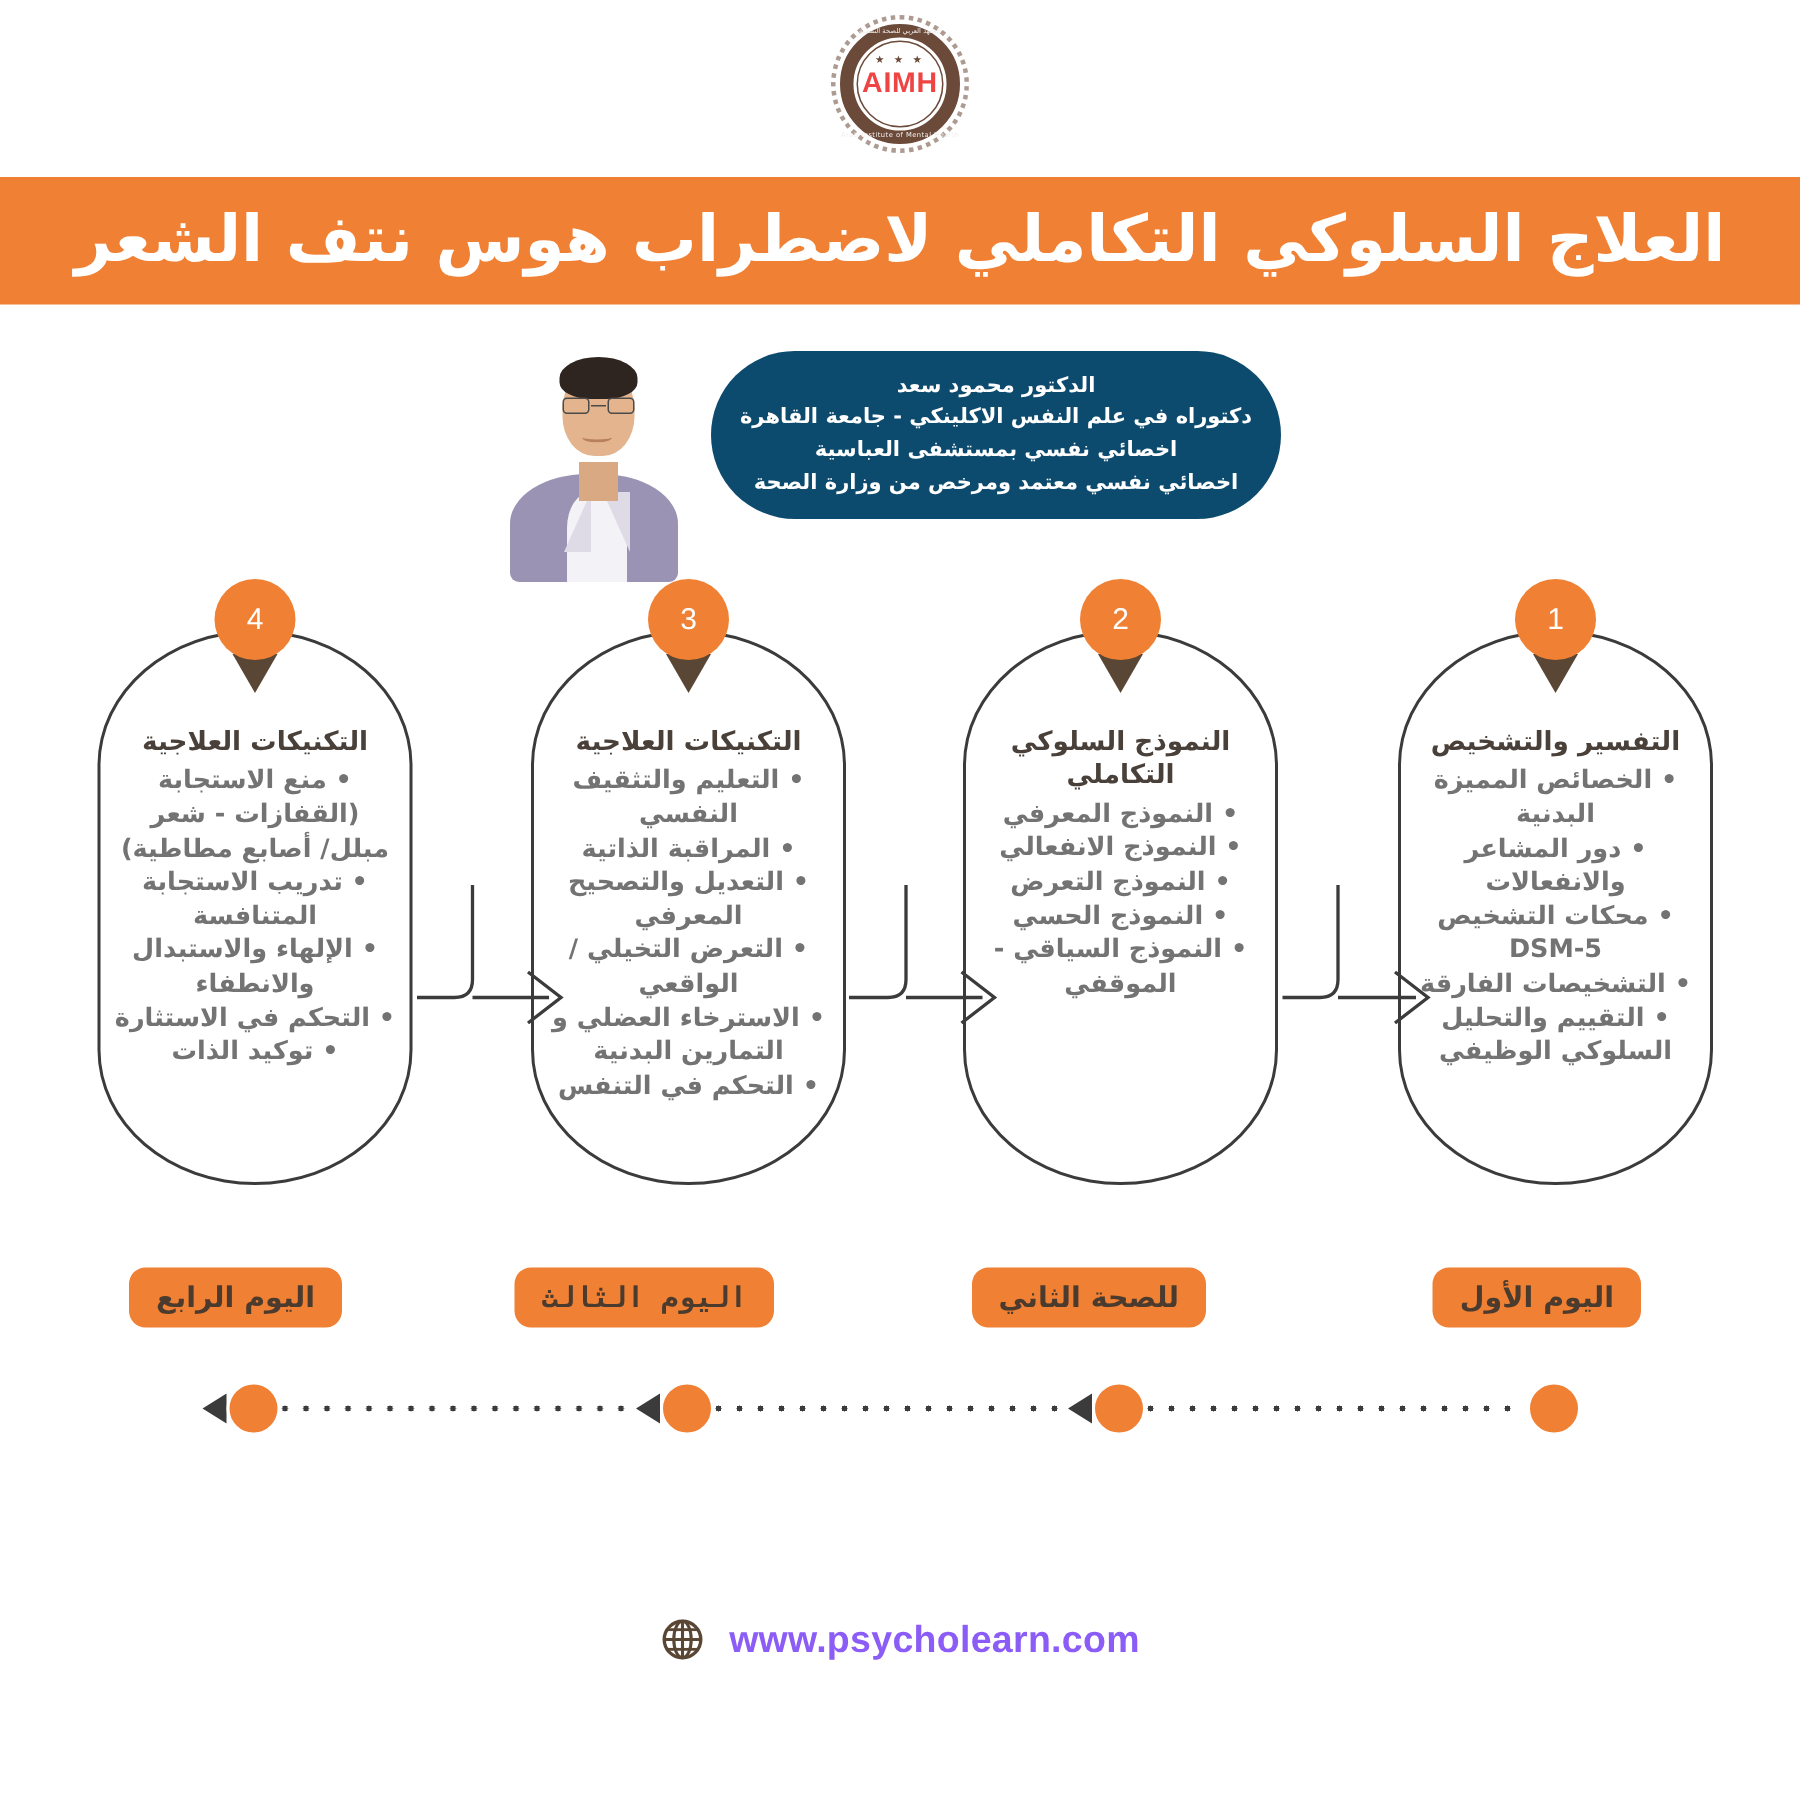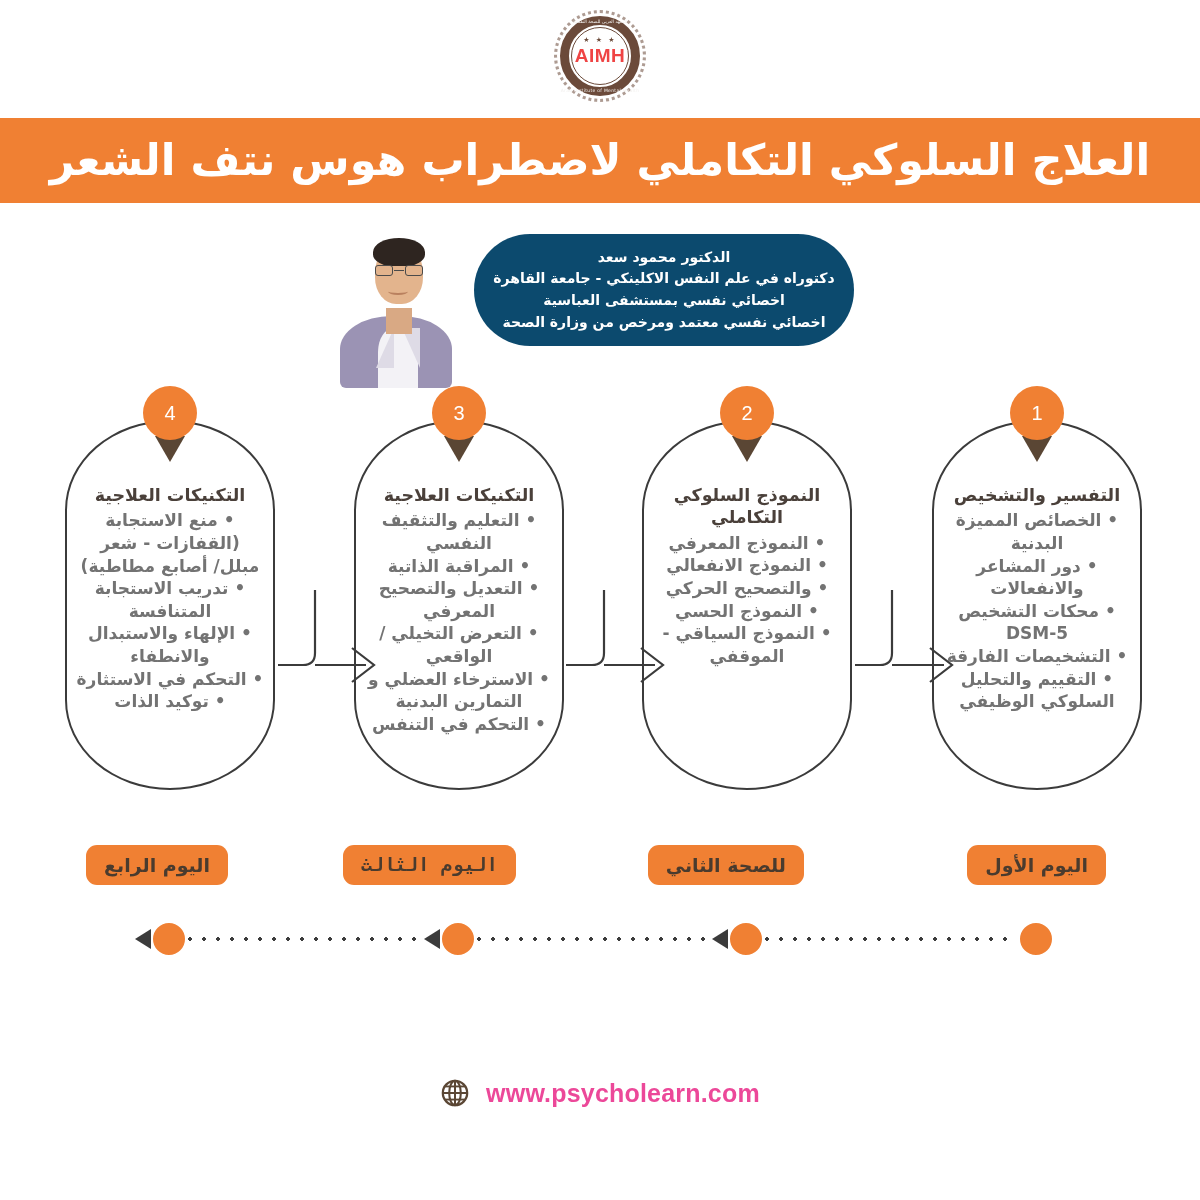"والتصحيح الحركي" li { text: والتصحيح الحركي -> النموذج التعرض }
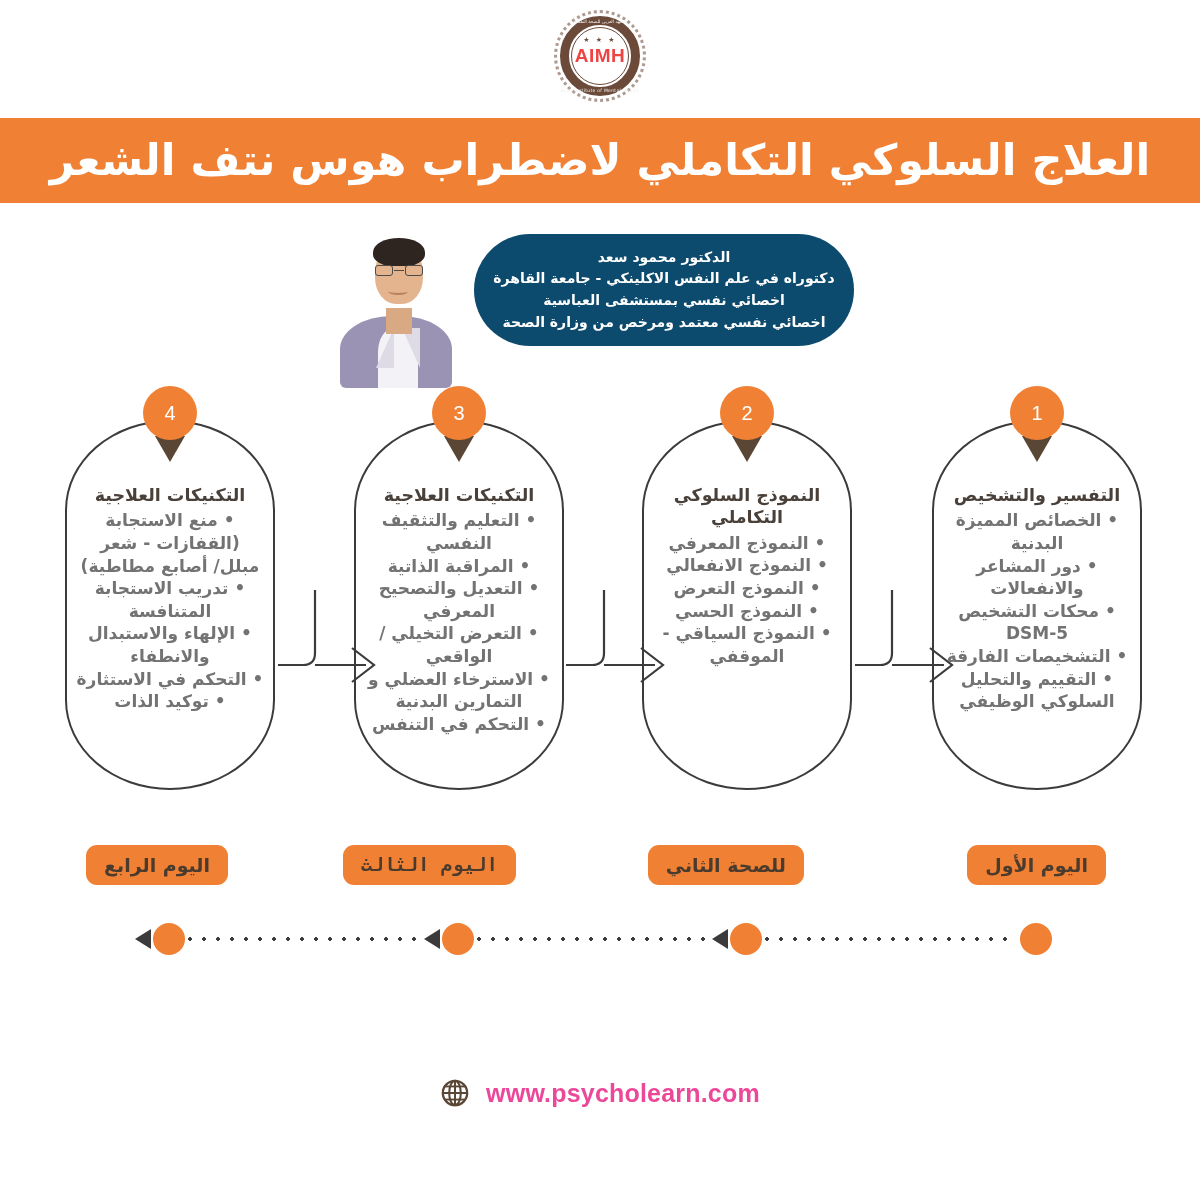"اليوم الأول" .day1 { right: 94px -> 106px }
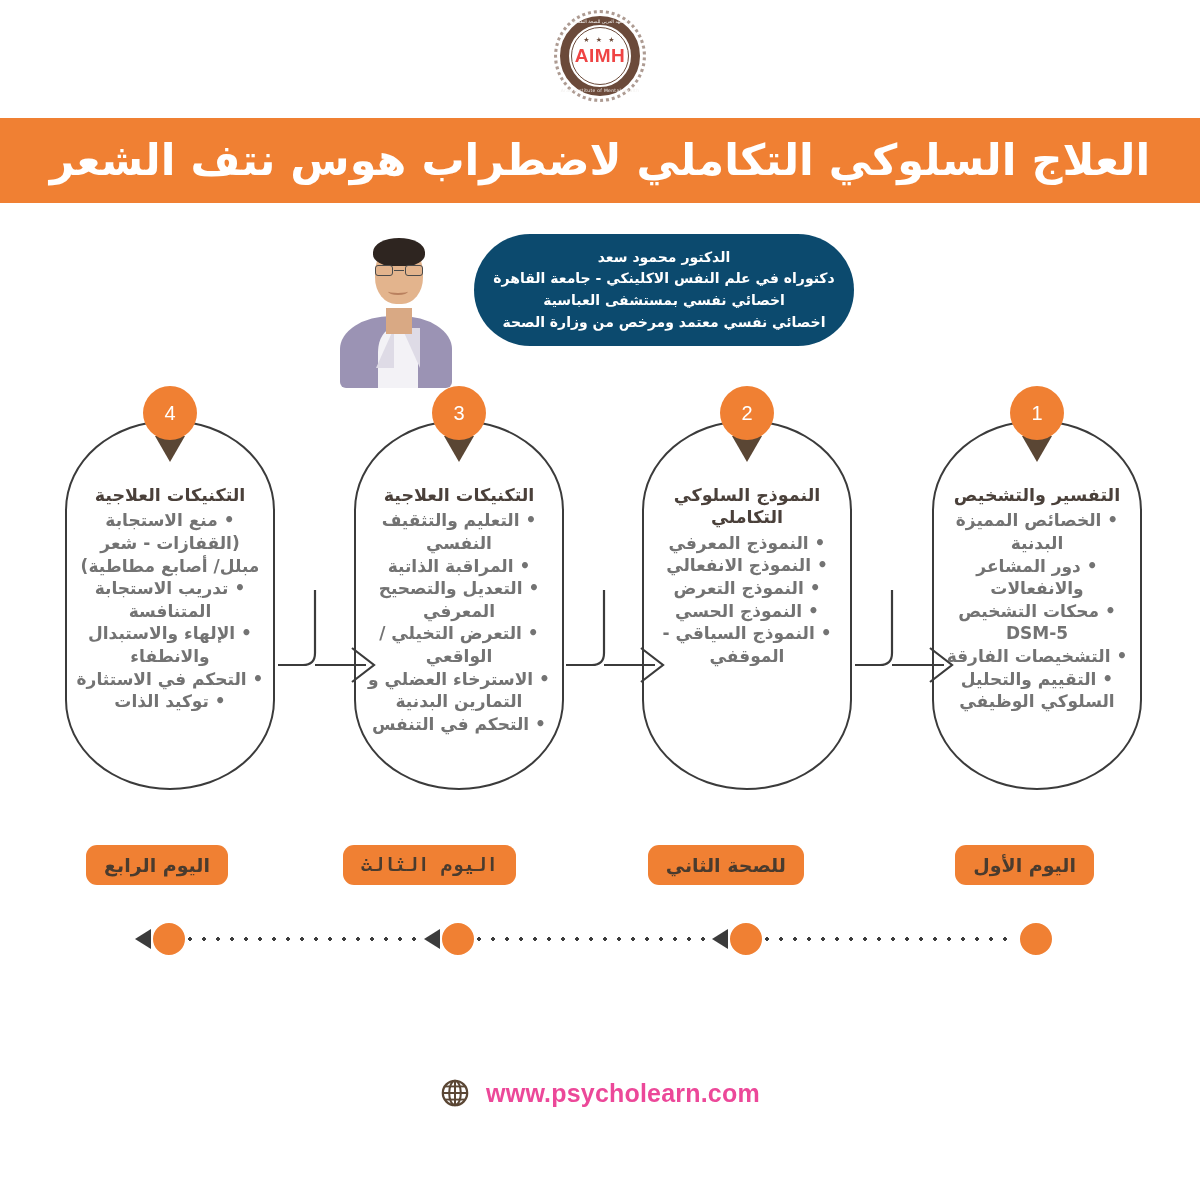"www.psycholearn.com" .footer-url { color: #ec4899 -> #8b5cf6 }
